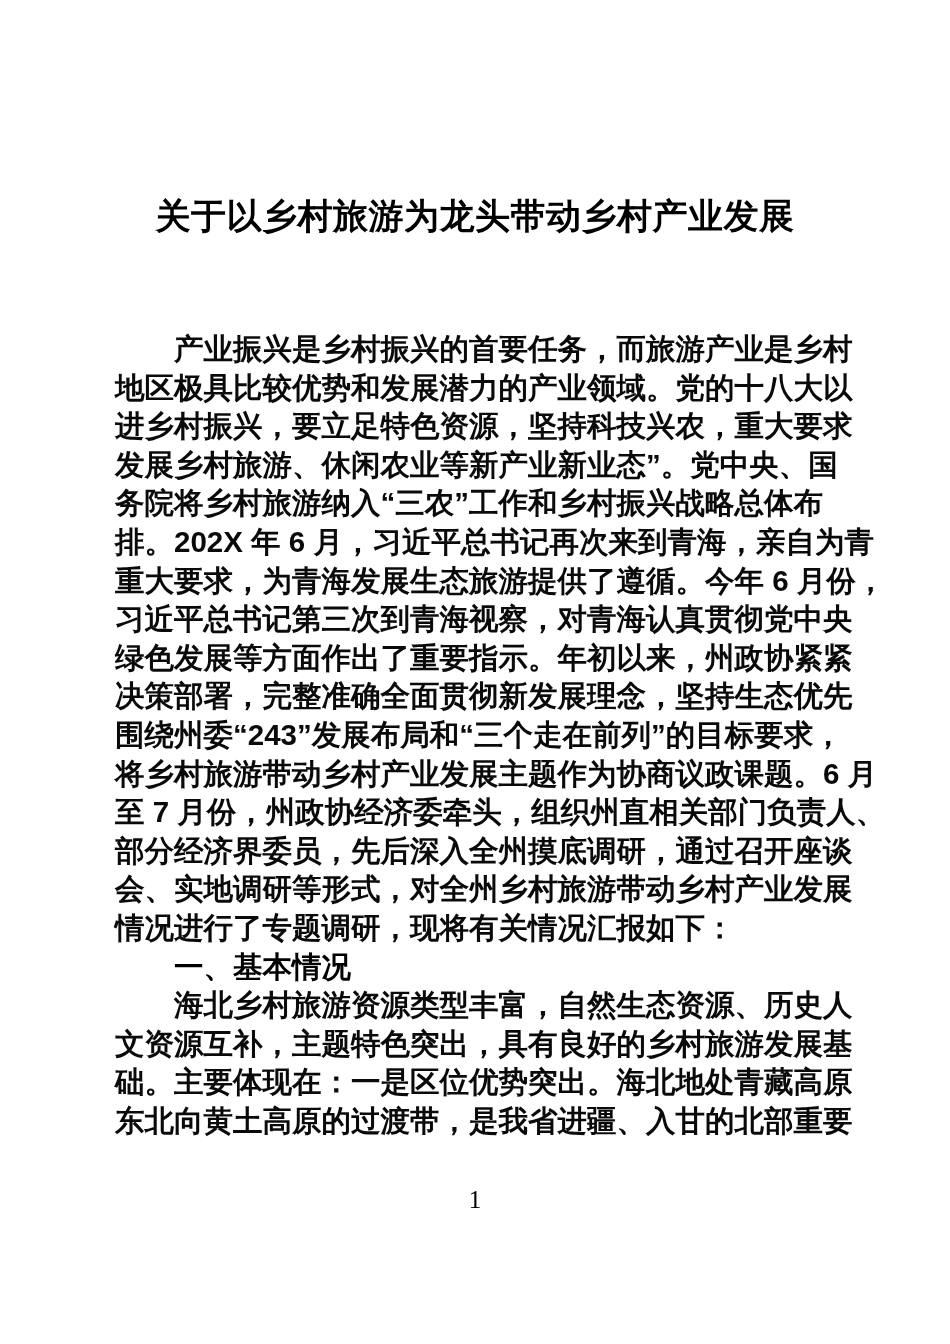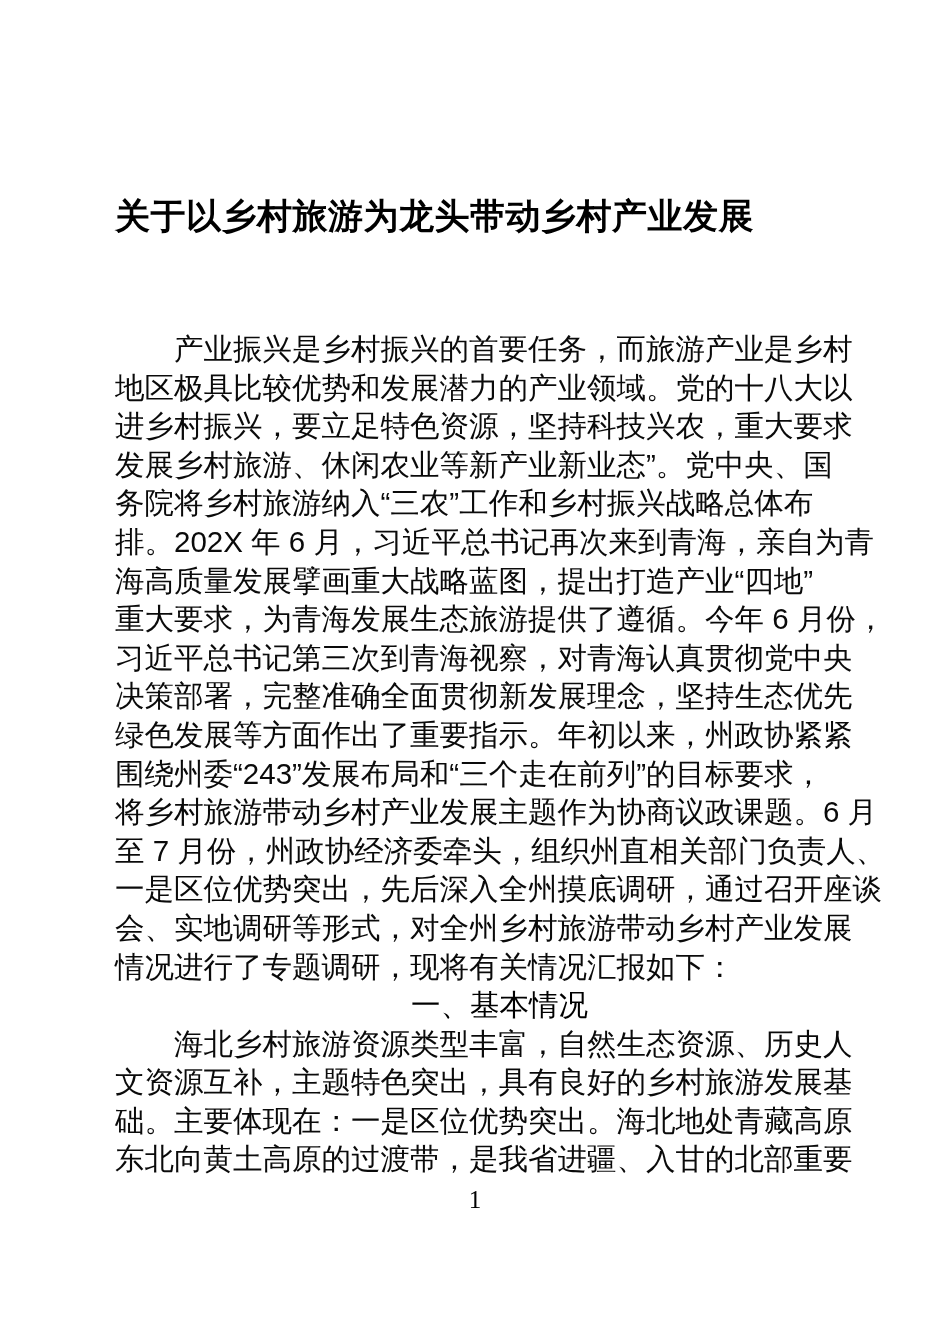"关于以乡村旅游为龙头带动乡村产业发展" .doc-title { text-align: none -> center }
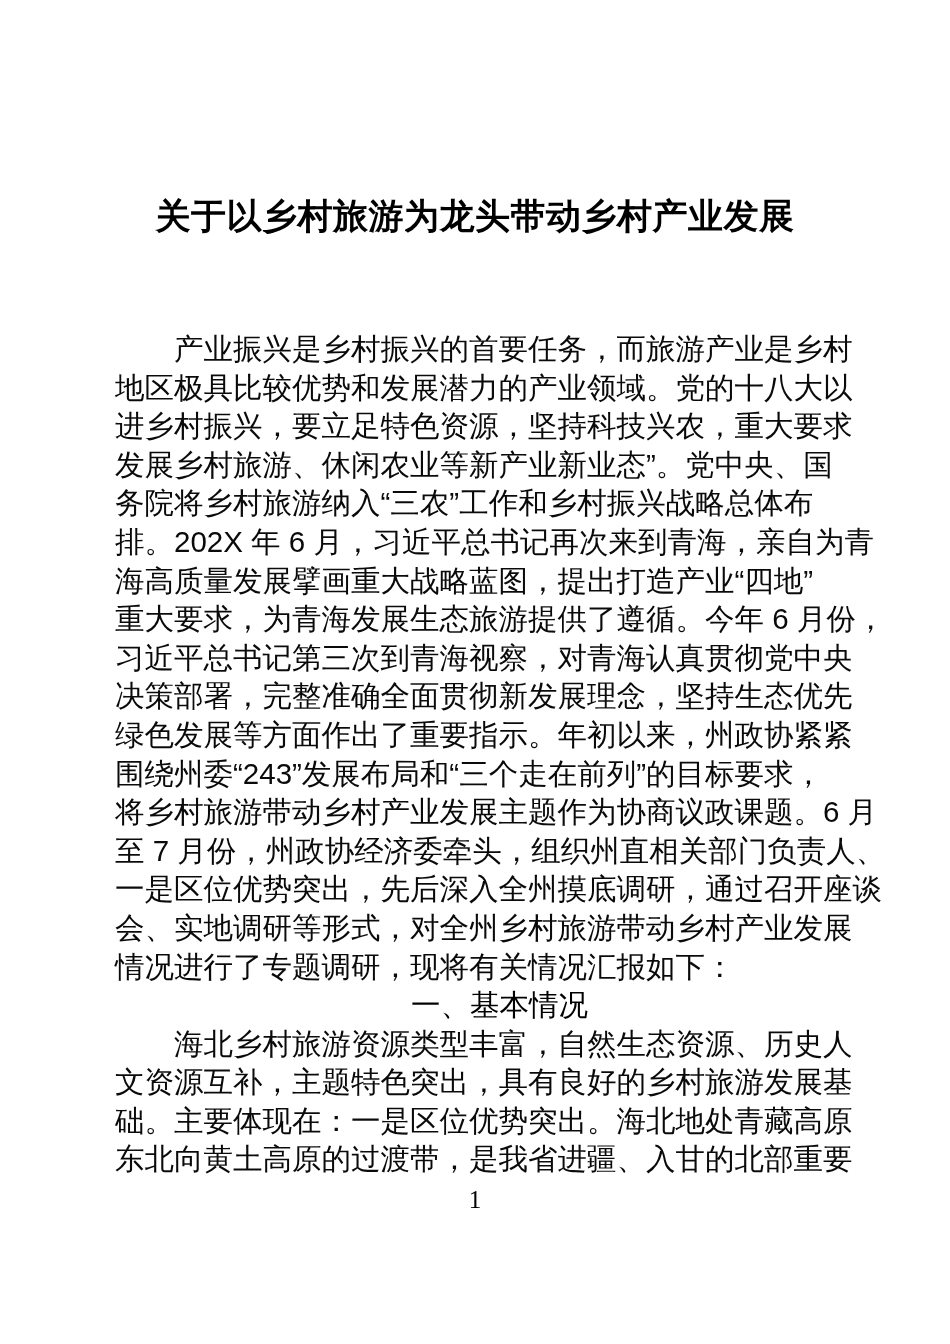"产业振兴是乡村振兴的首要任务，而旅游产业是乡村" .para-line { font-weight: 400 -> 700 }
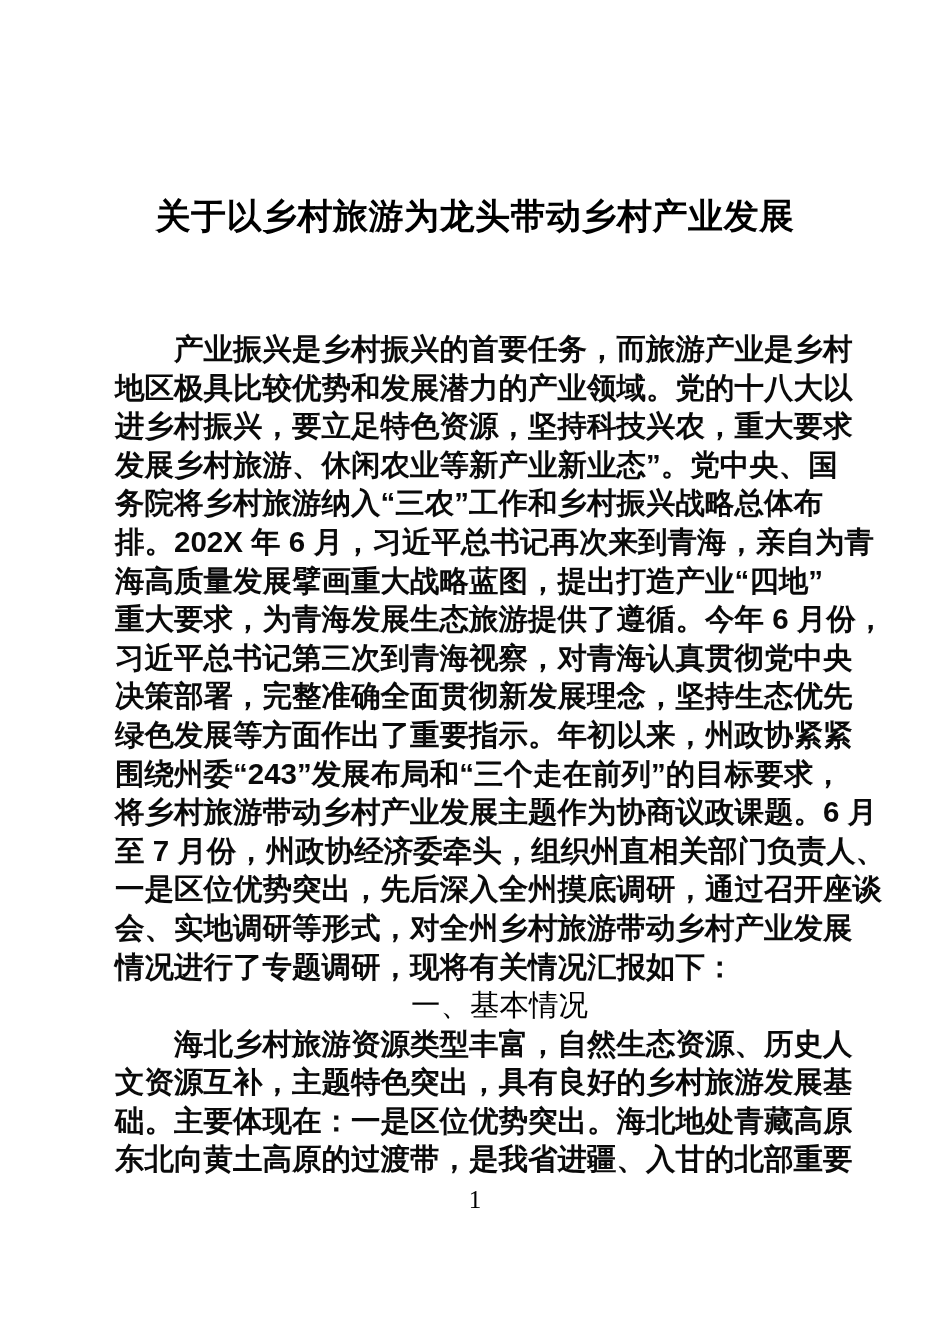"海高质量发展擘画重大战略蓝图，提出打造产业“四地”" div.para-line { html: <div>海高质量发展擘画重大战略蓝图，提出打造产业“四地”</div> -> none }
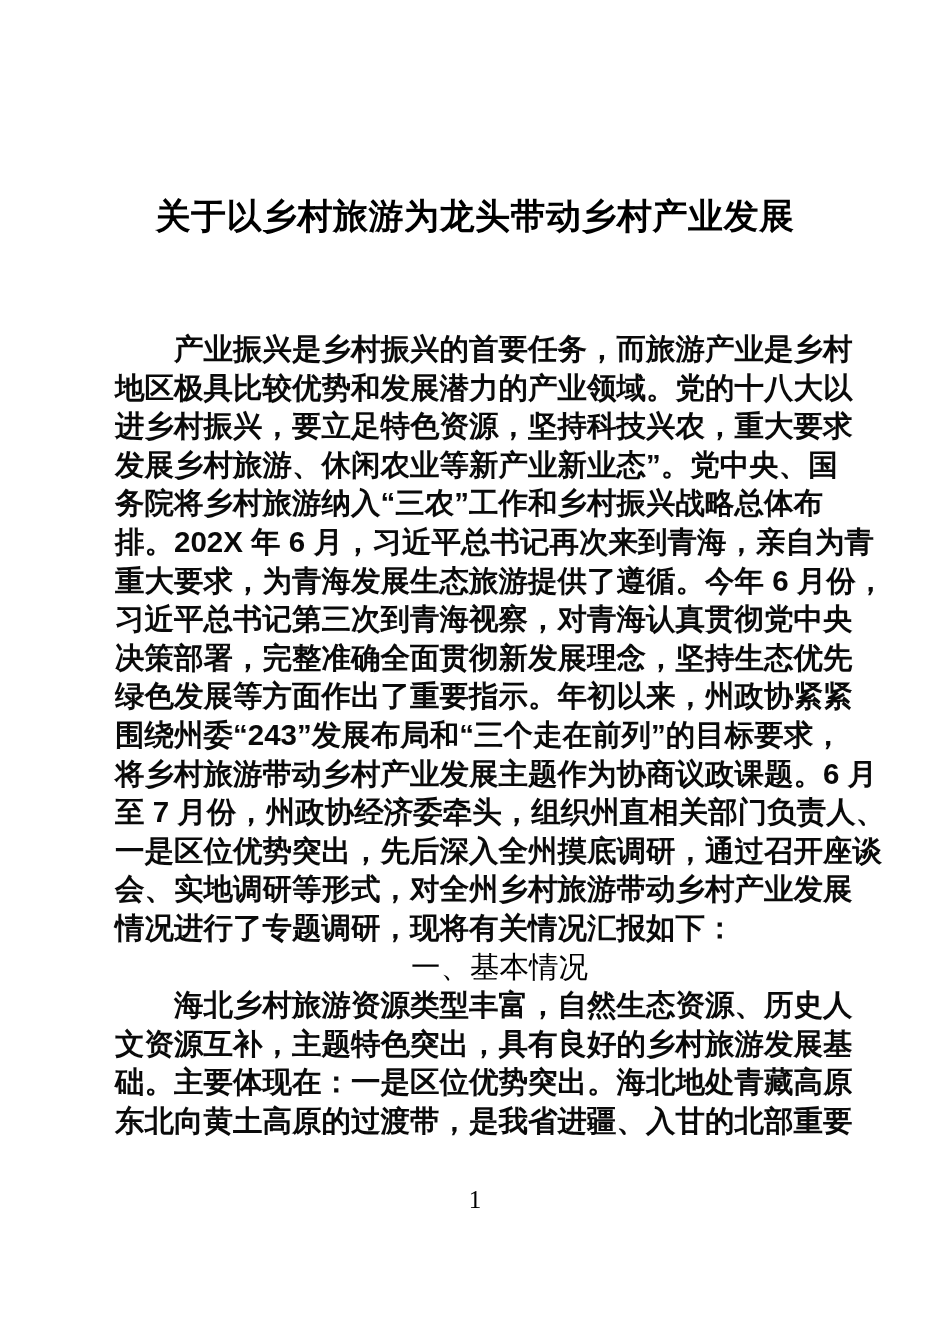"决策部署，完整准确全面贯彻新发展理念，坚持生态优先" div.para-line { order: before "绿色发展等方面作出了重要指示。年初以来，州政协紧紧" -> after "绿色发展等方面作出了重要指示。年初以来，州政协紧紧" }
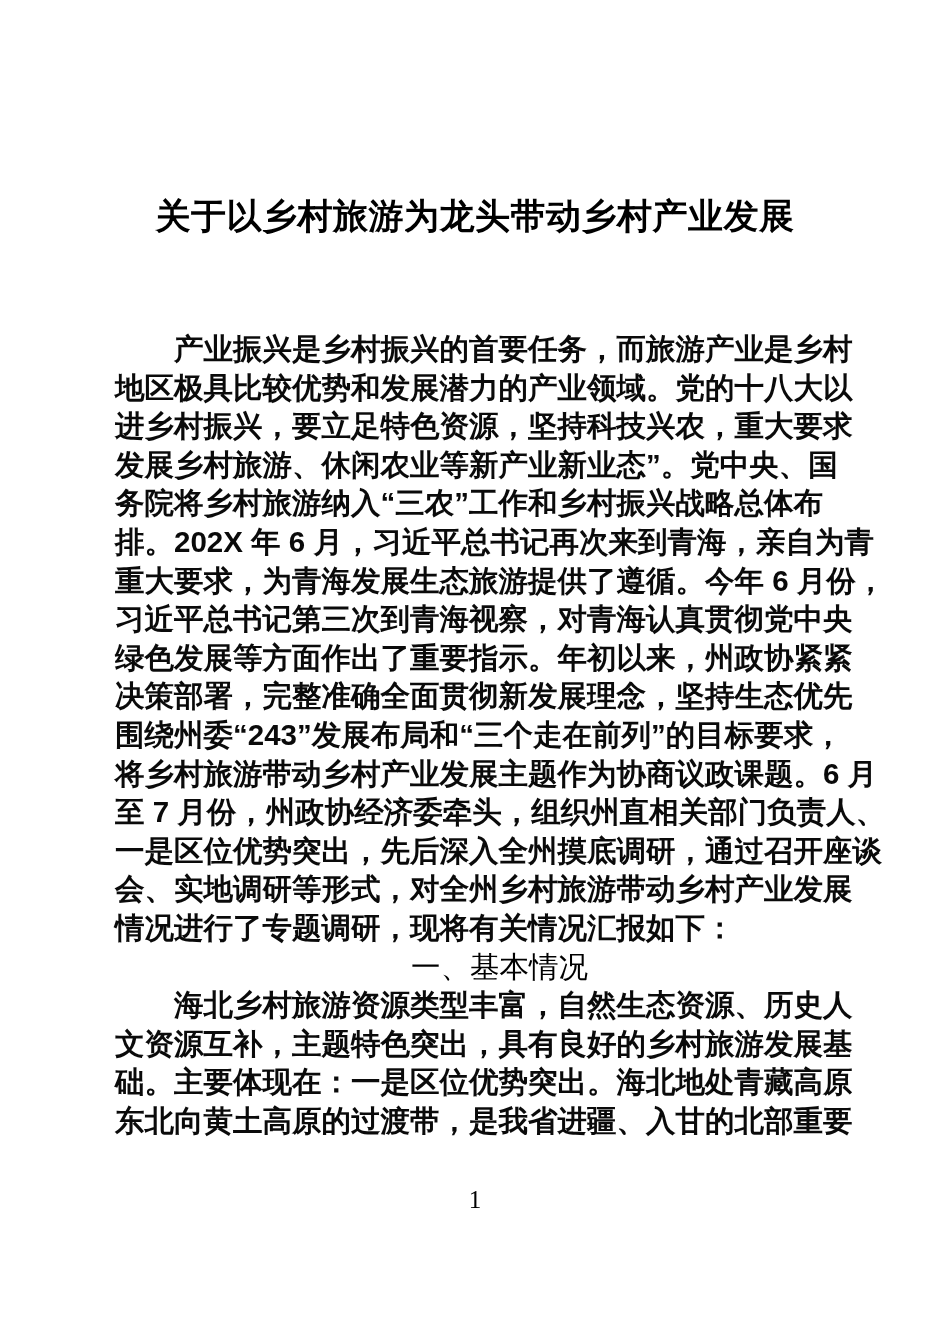"一是区位优势突出，先后深入全州摸底调研，通过召开座谈" div.para-line { text: 一是区位优势突出 -> 部分经济界委员 }
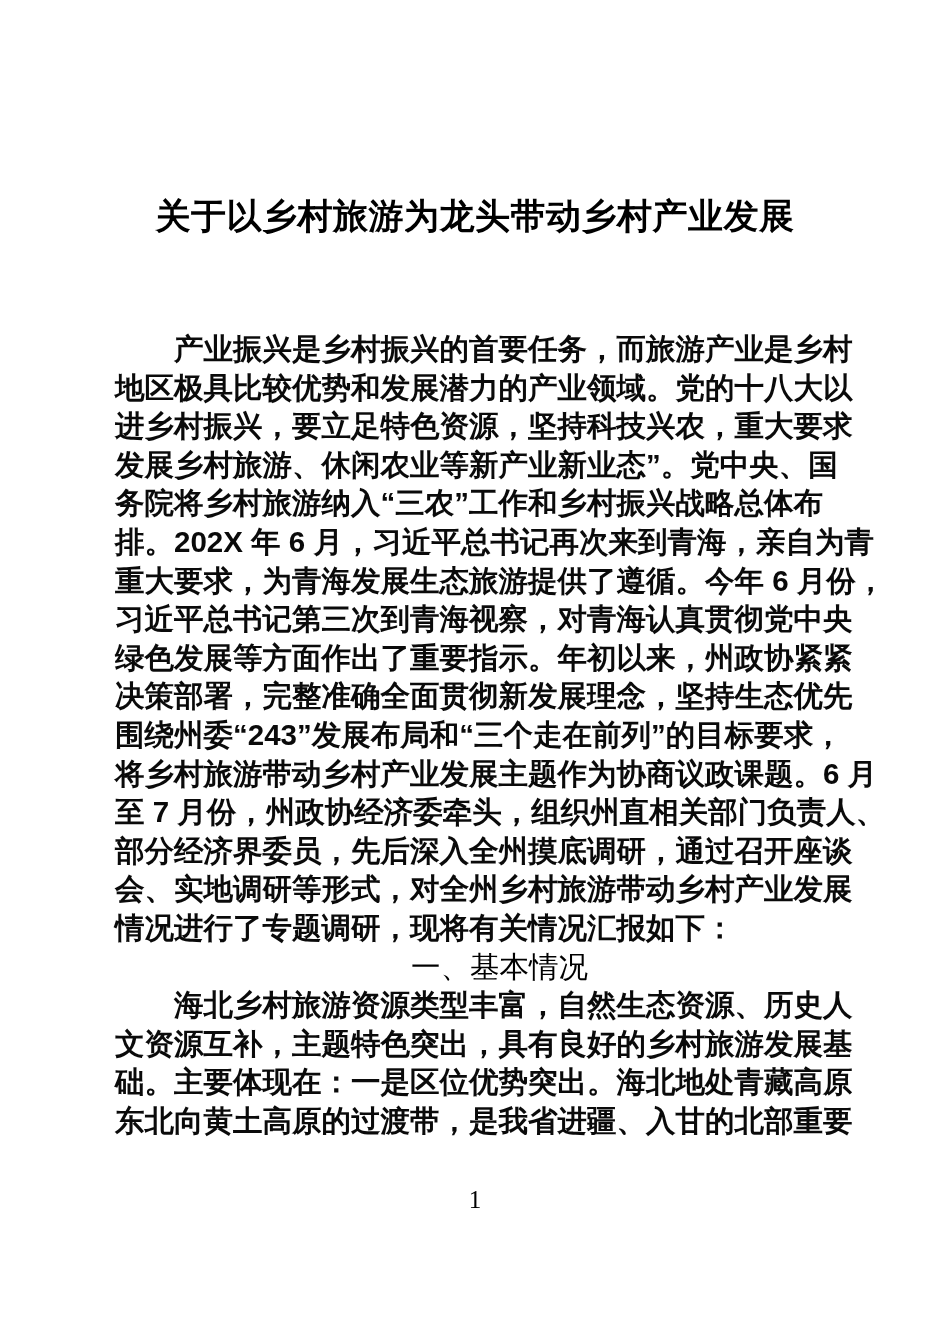"一、基本情况" .section-head { font-weight: 400 -> 700; text-align: center -> none }
